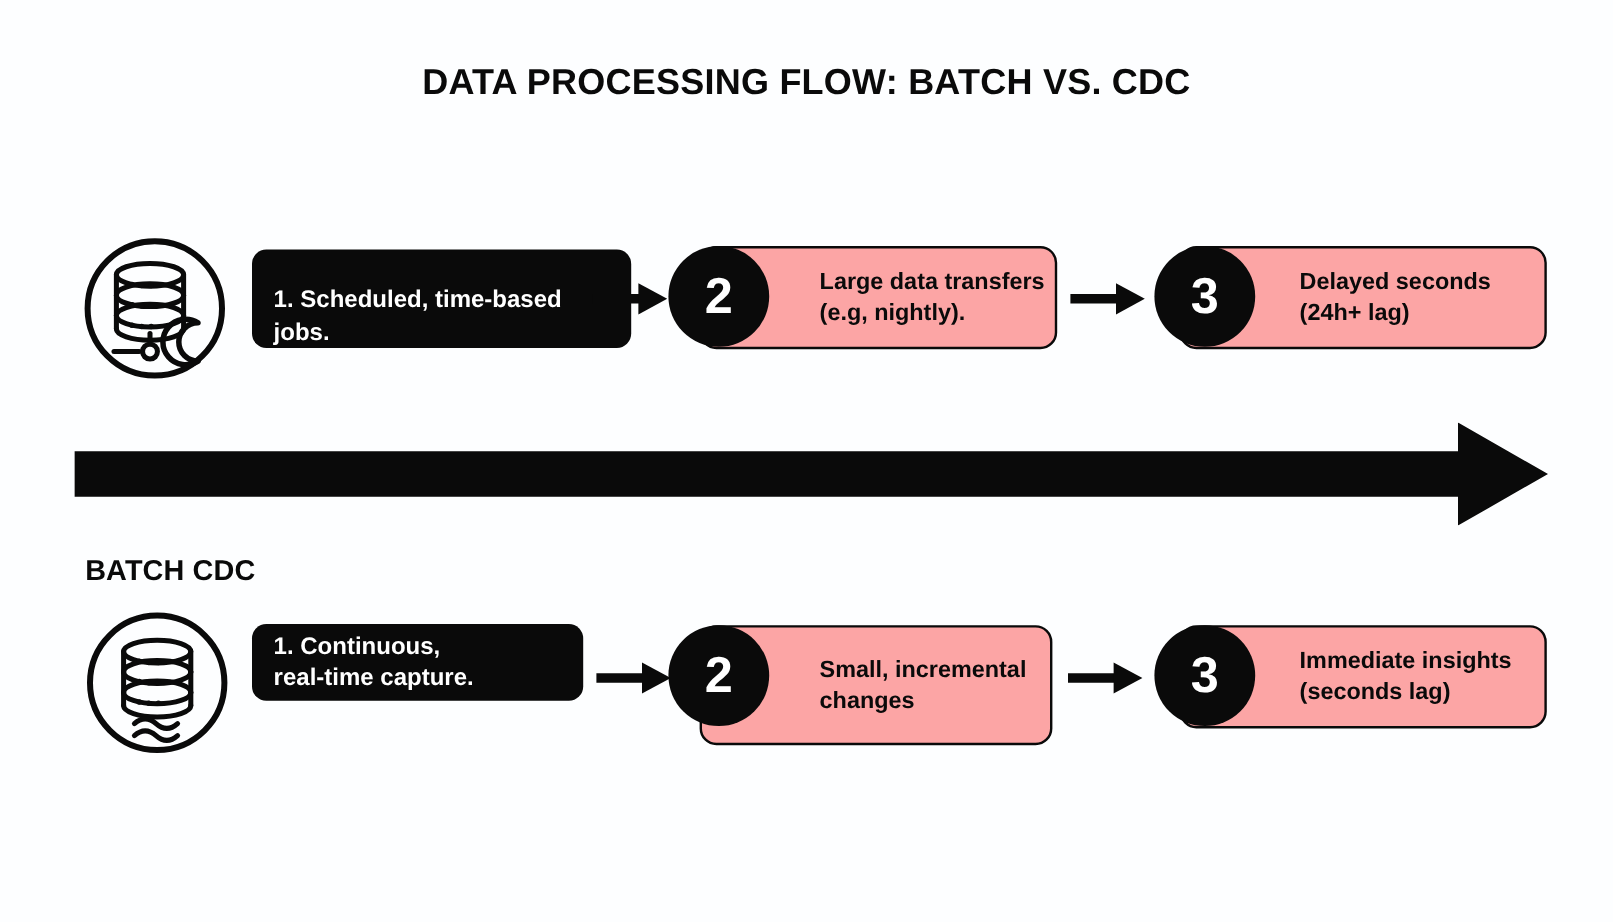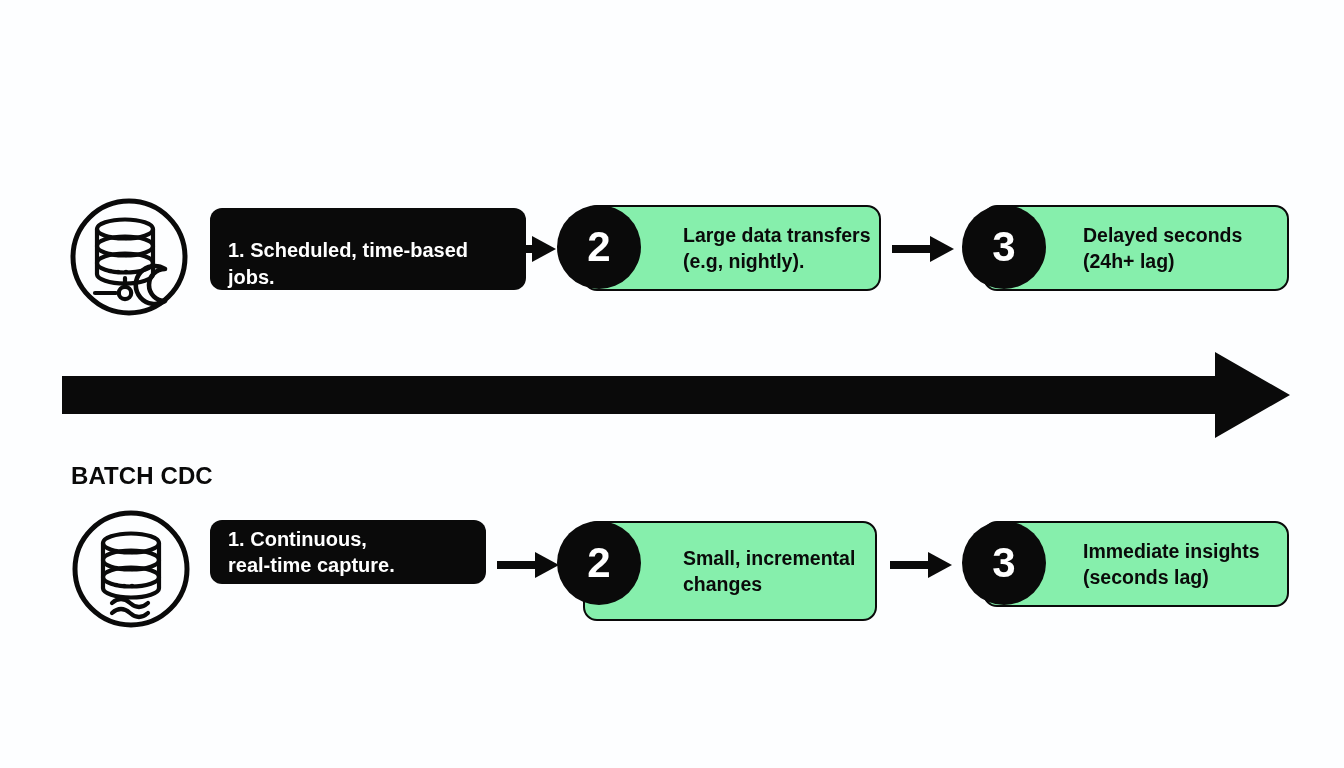"DATA PROCESSING FLOW: BATCH VS." div.title { html: none -> <div>DATA PROCESSING FLOW: BATCH VS. CDC</div> }
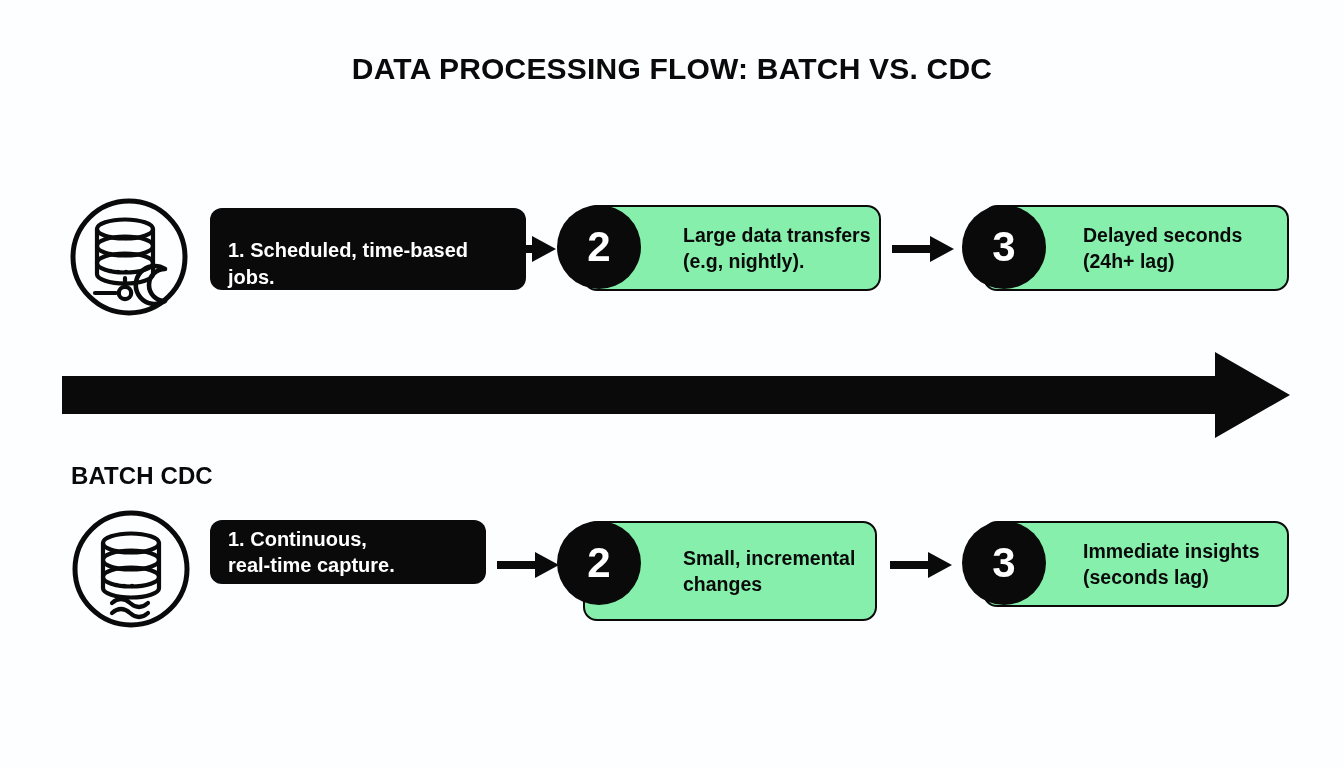"Large data transfers" .step-card { background: #86efac -> #fca5a5 }
